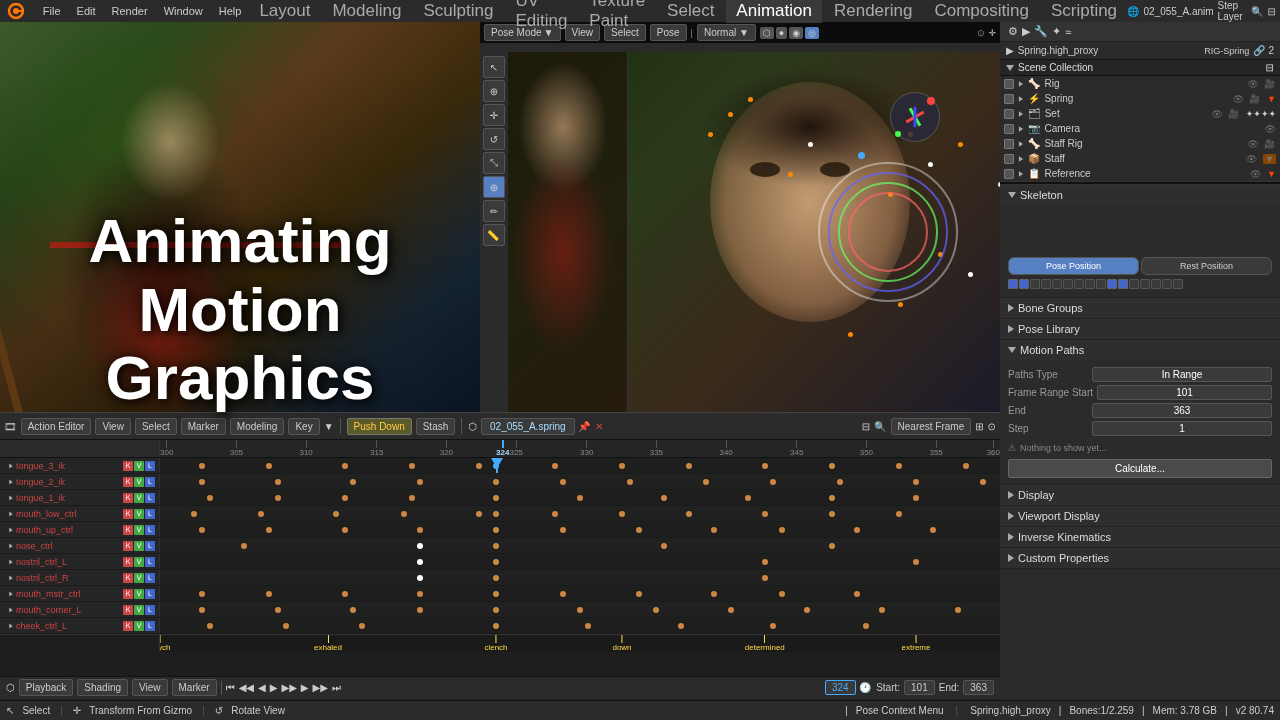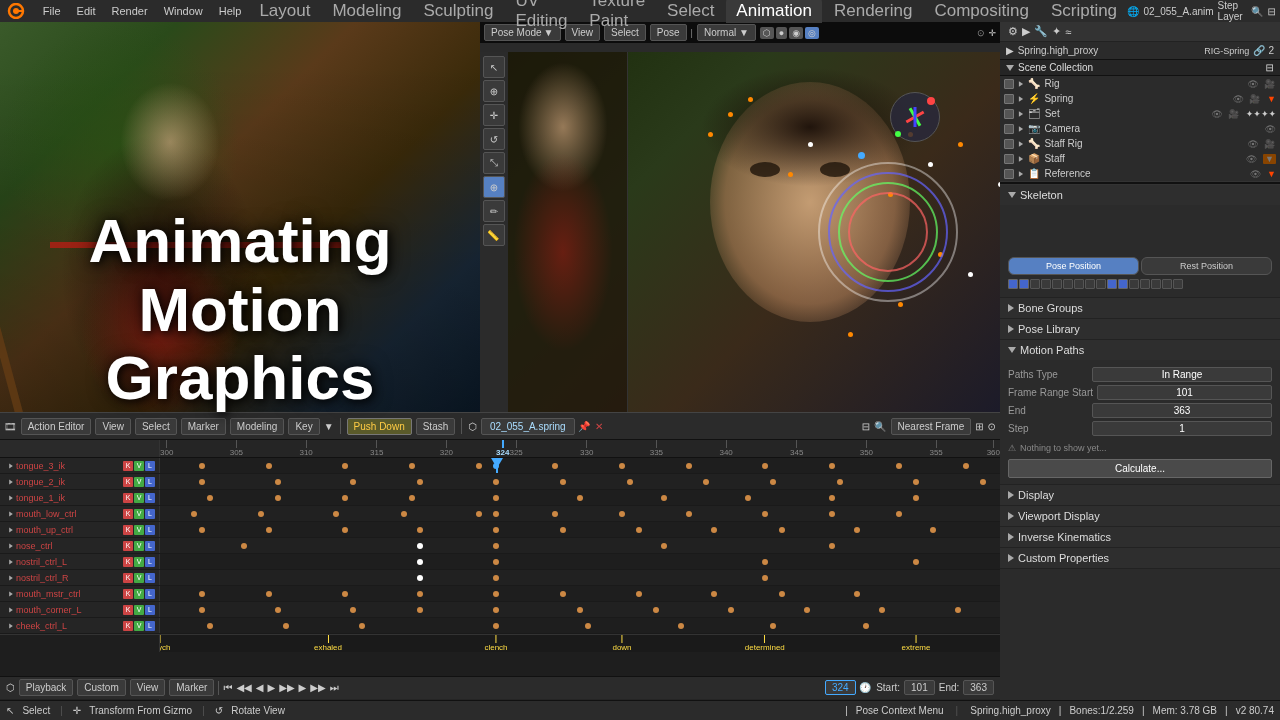"Custom" div.dropdown-btn { text: Custom -> Shading }
